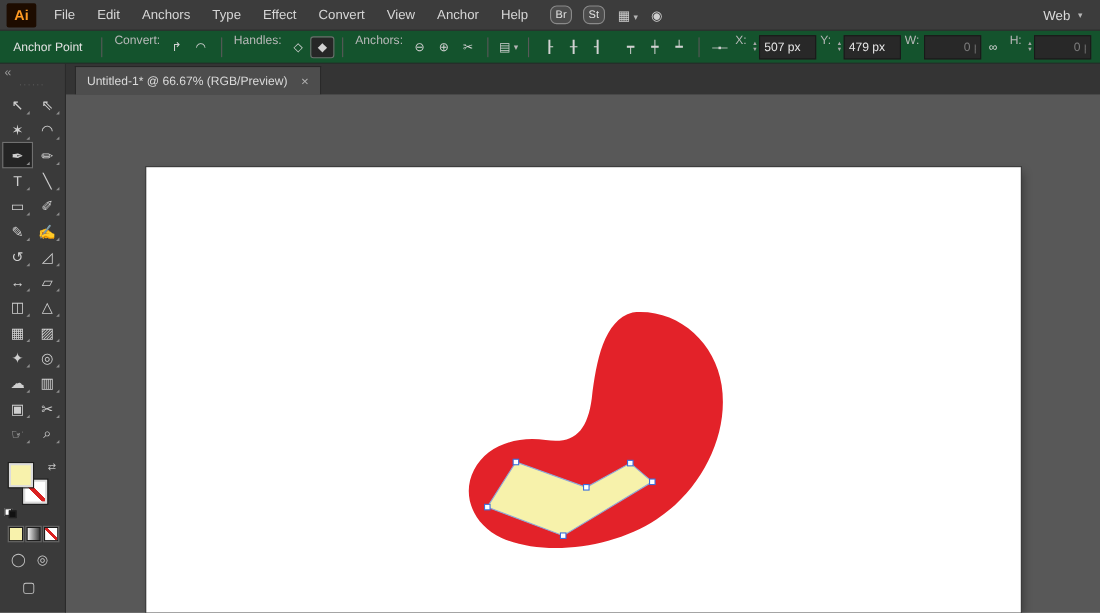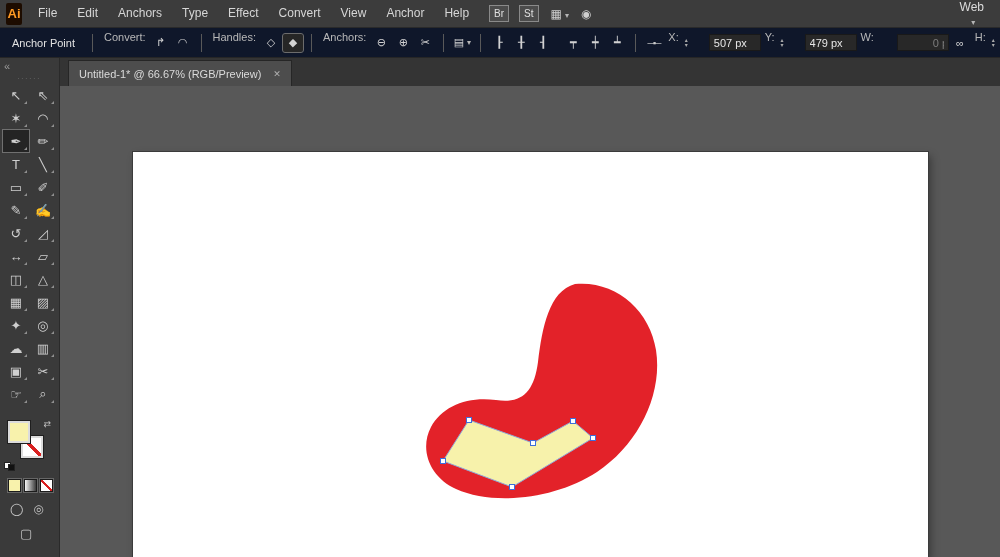"Ai" .ai-logo { width: 16px -> 27px }
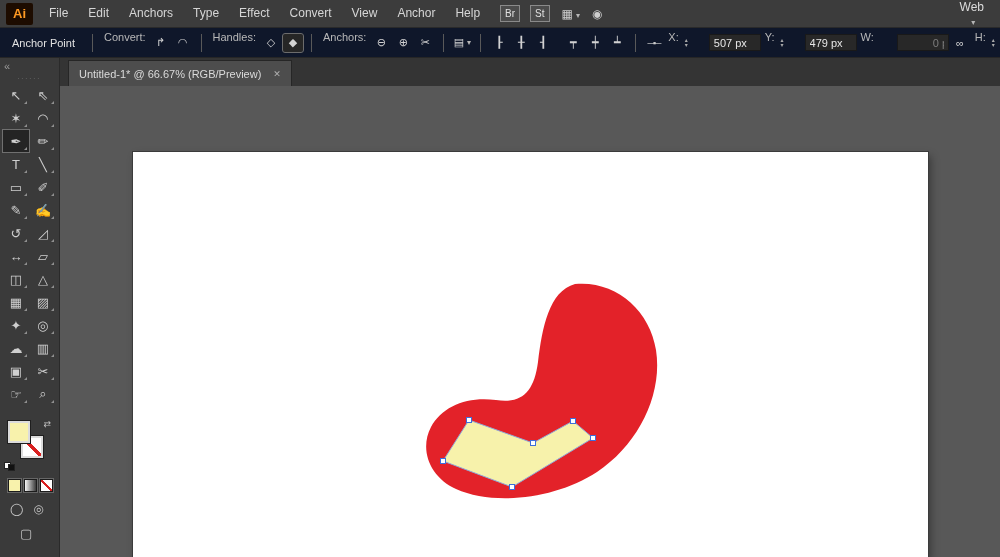"Br" .badge { border-radius: 0 -> 6px }
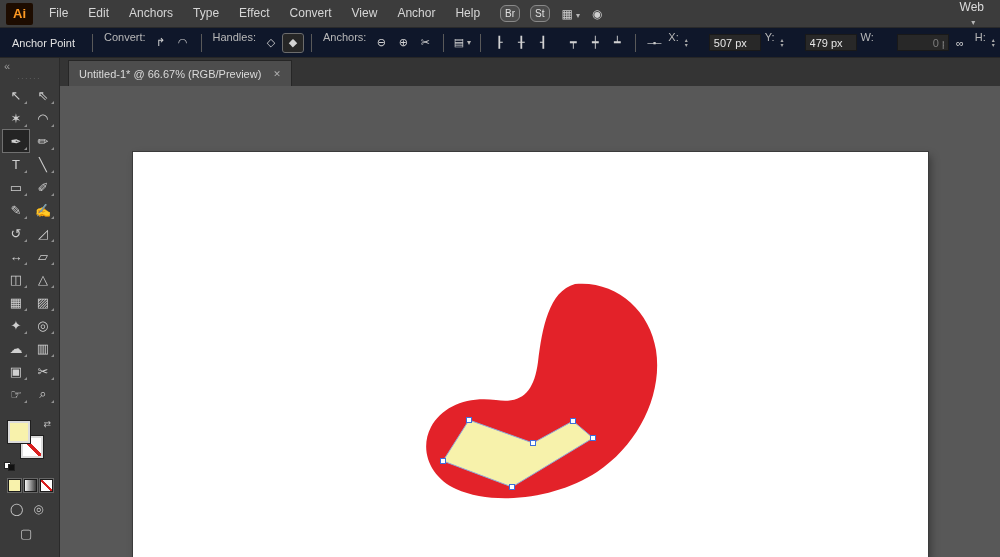"Web" .workspace { flex-direction: column -> none }
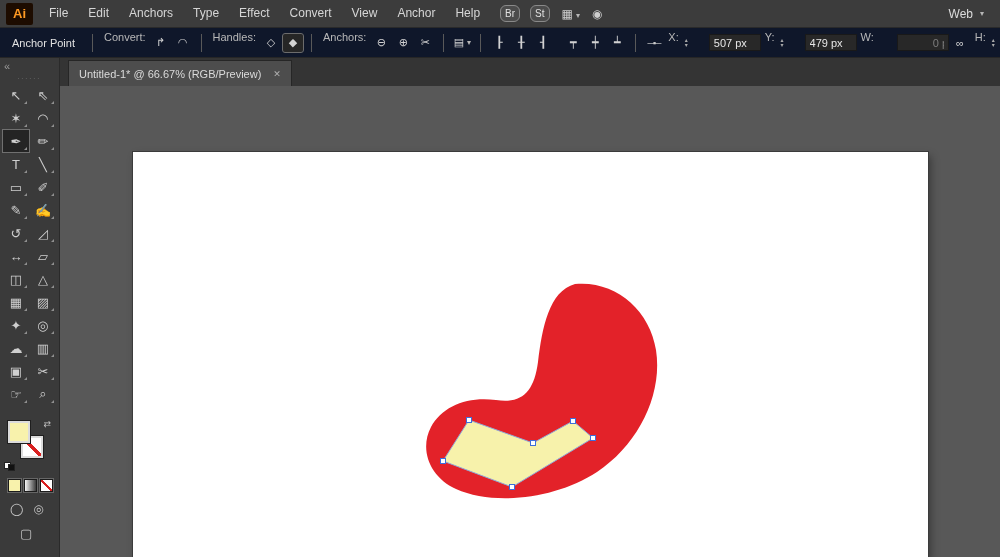"Anchor Point" .controlbar { background: #0f172a -> #14532d }
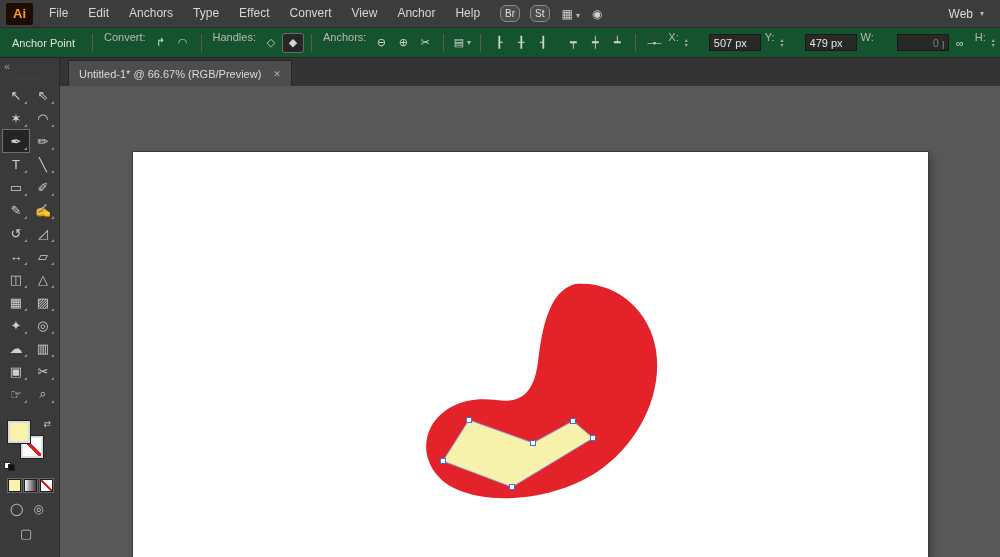"507 px" .field { height: 17px -> 22px; margin-left: 19px -> none }
